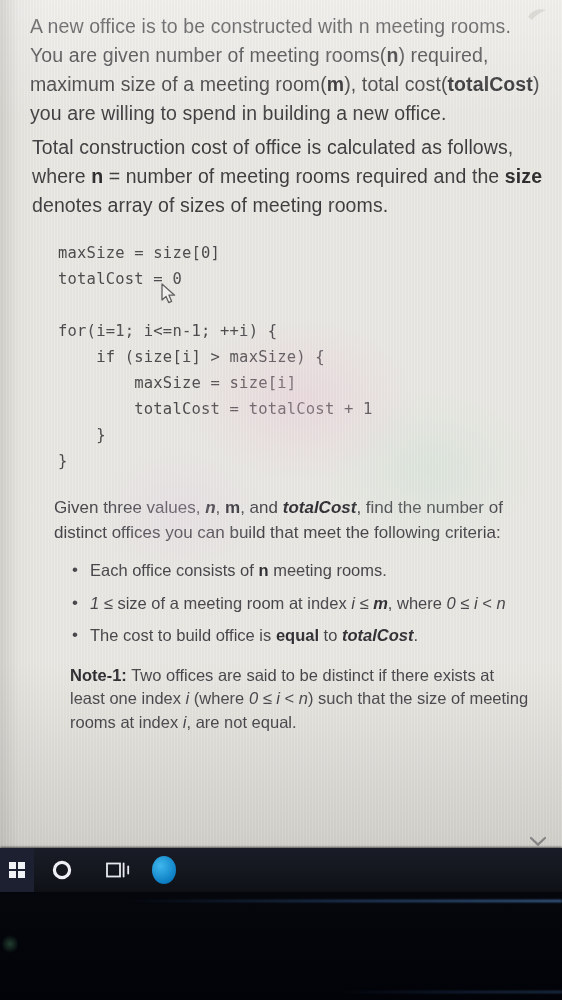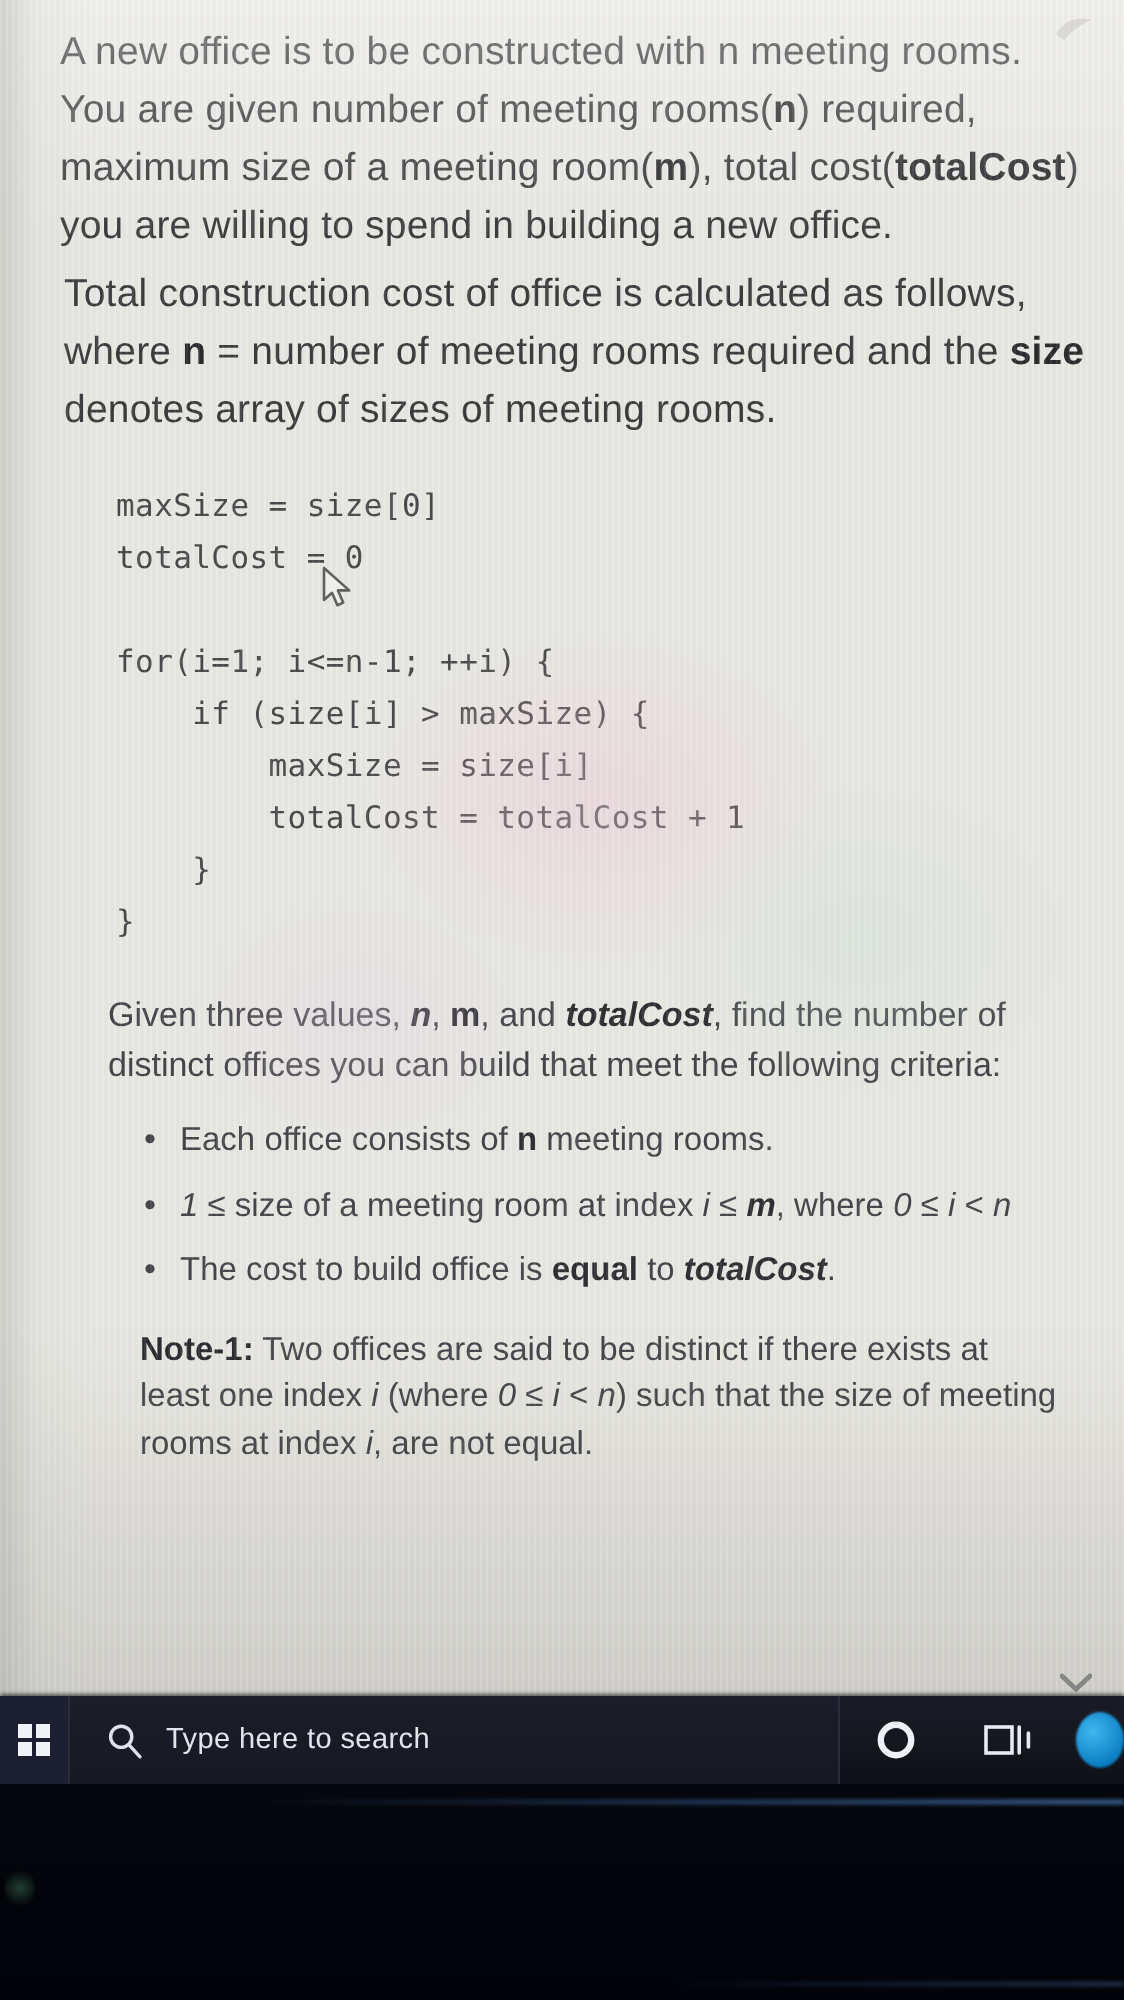"Type here to search" div { html: <div> <svg> <circle></circle> <line></line> </svg> <span>Type here to search</span> </div> -> none }
